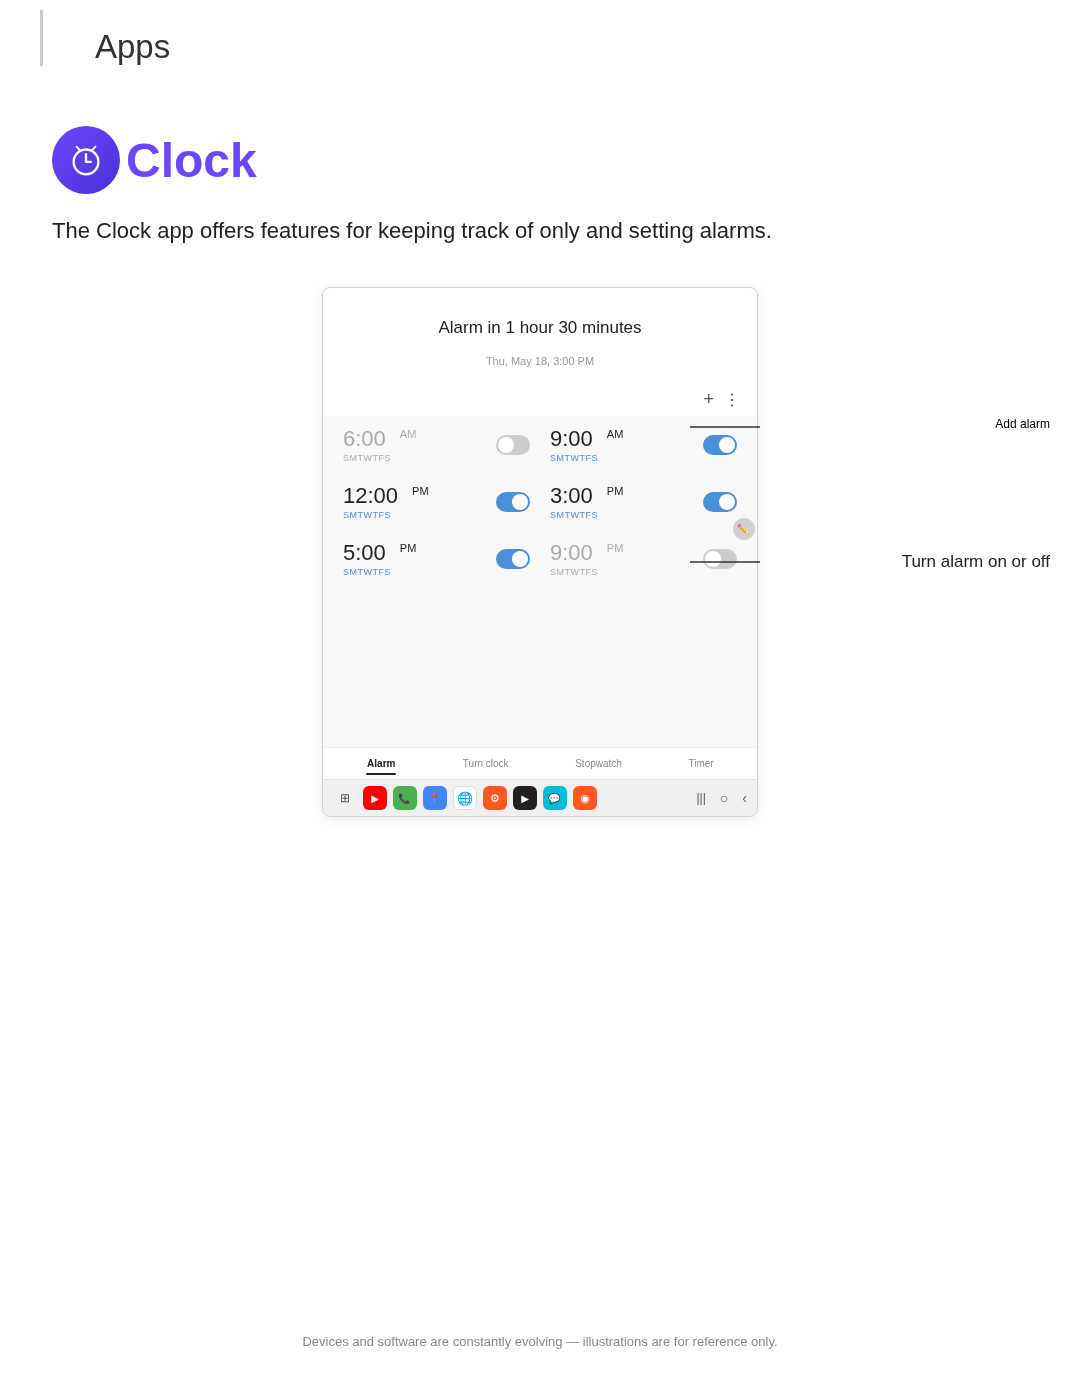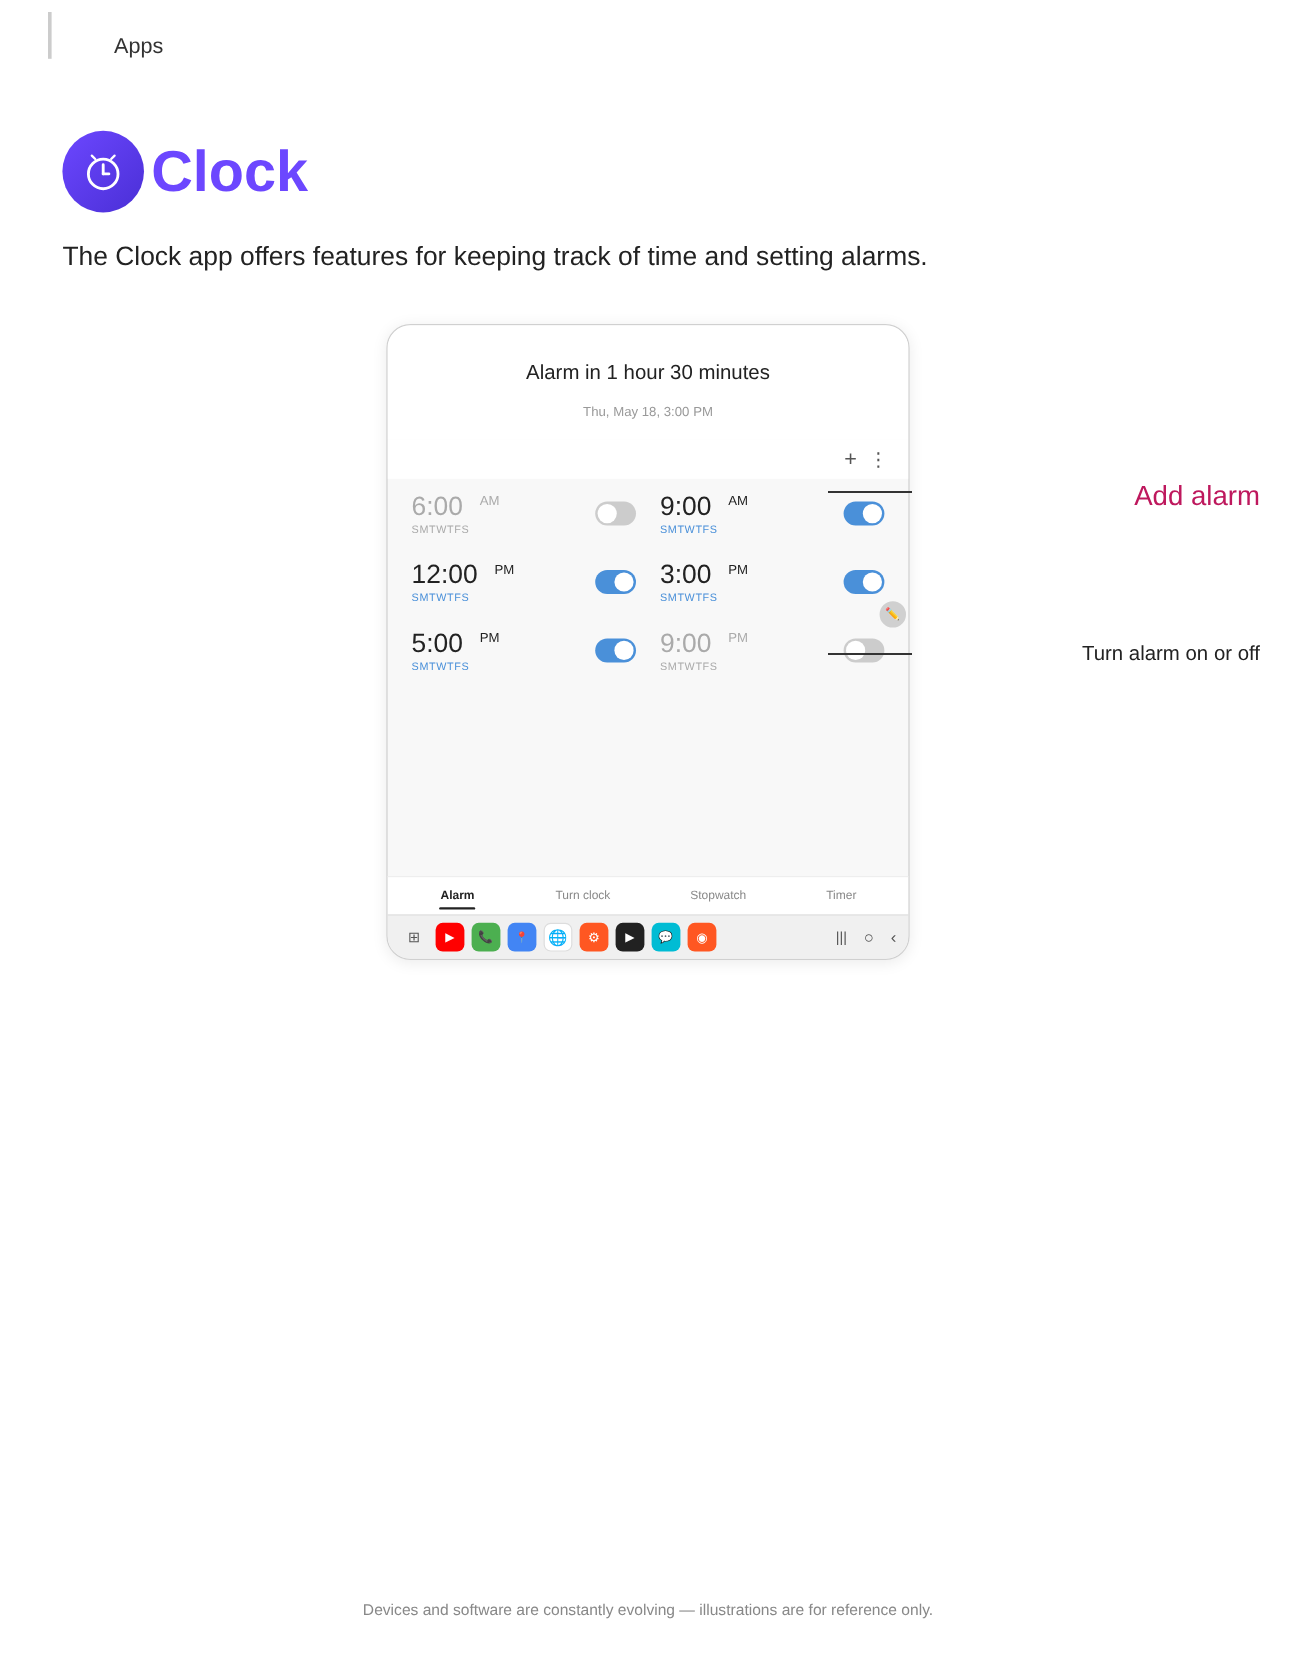"Apps" .header-title { font-size: 18px -> 33px }
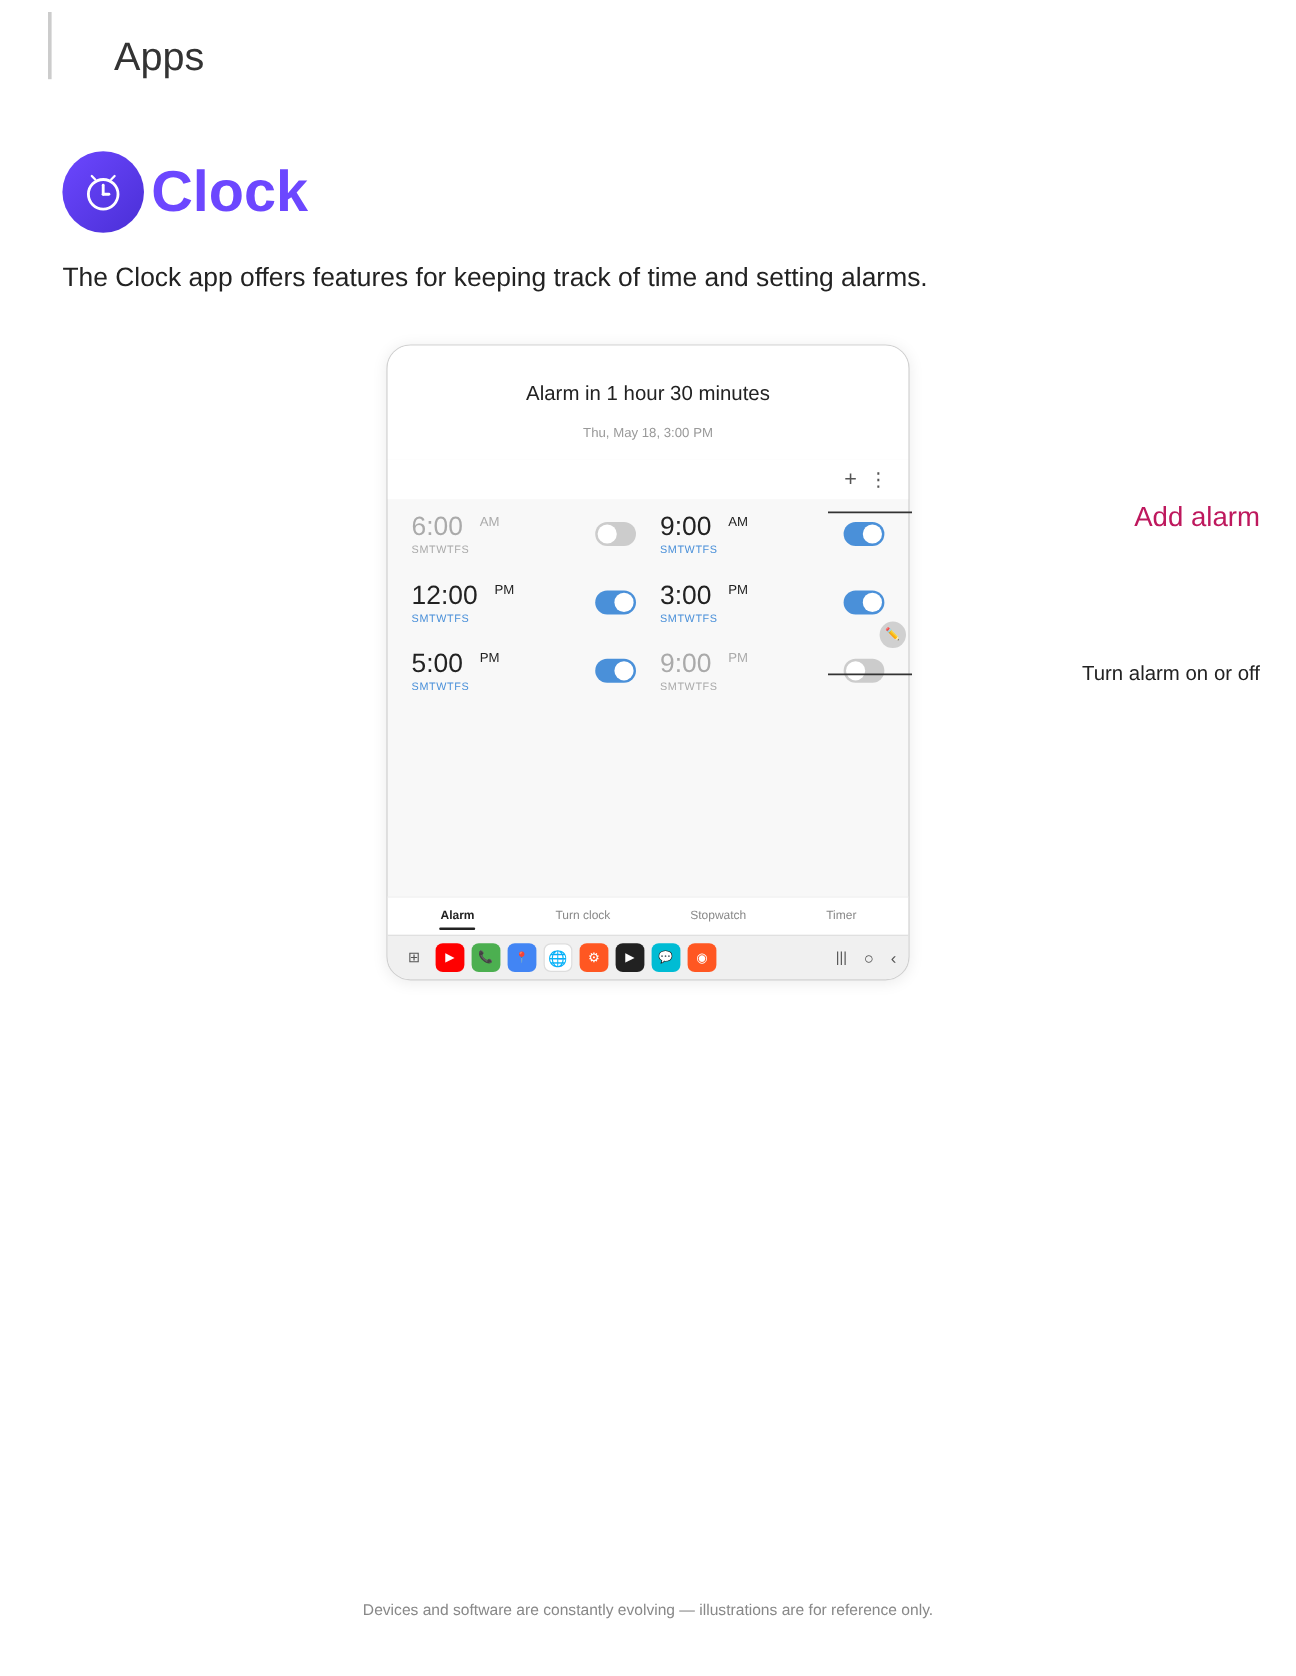"The Clock app offers features" p.clock-description { text: time -> only }
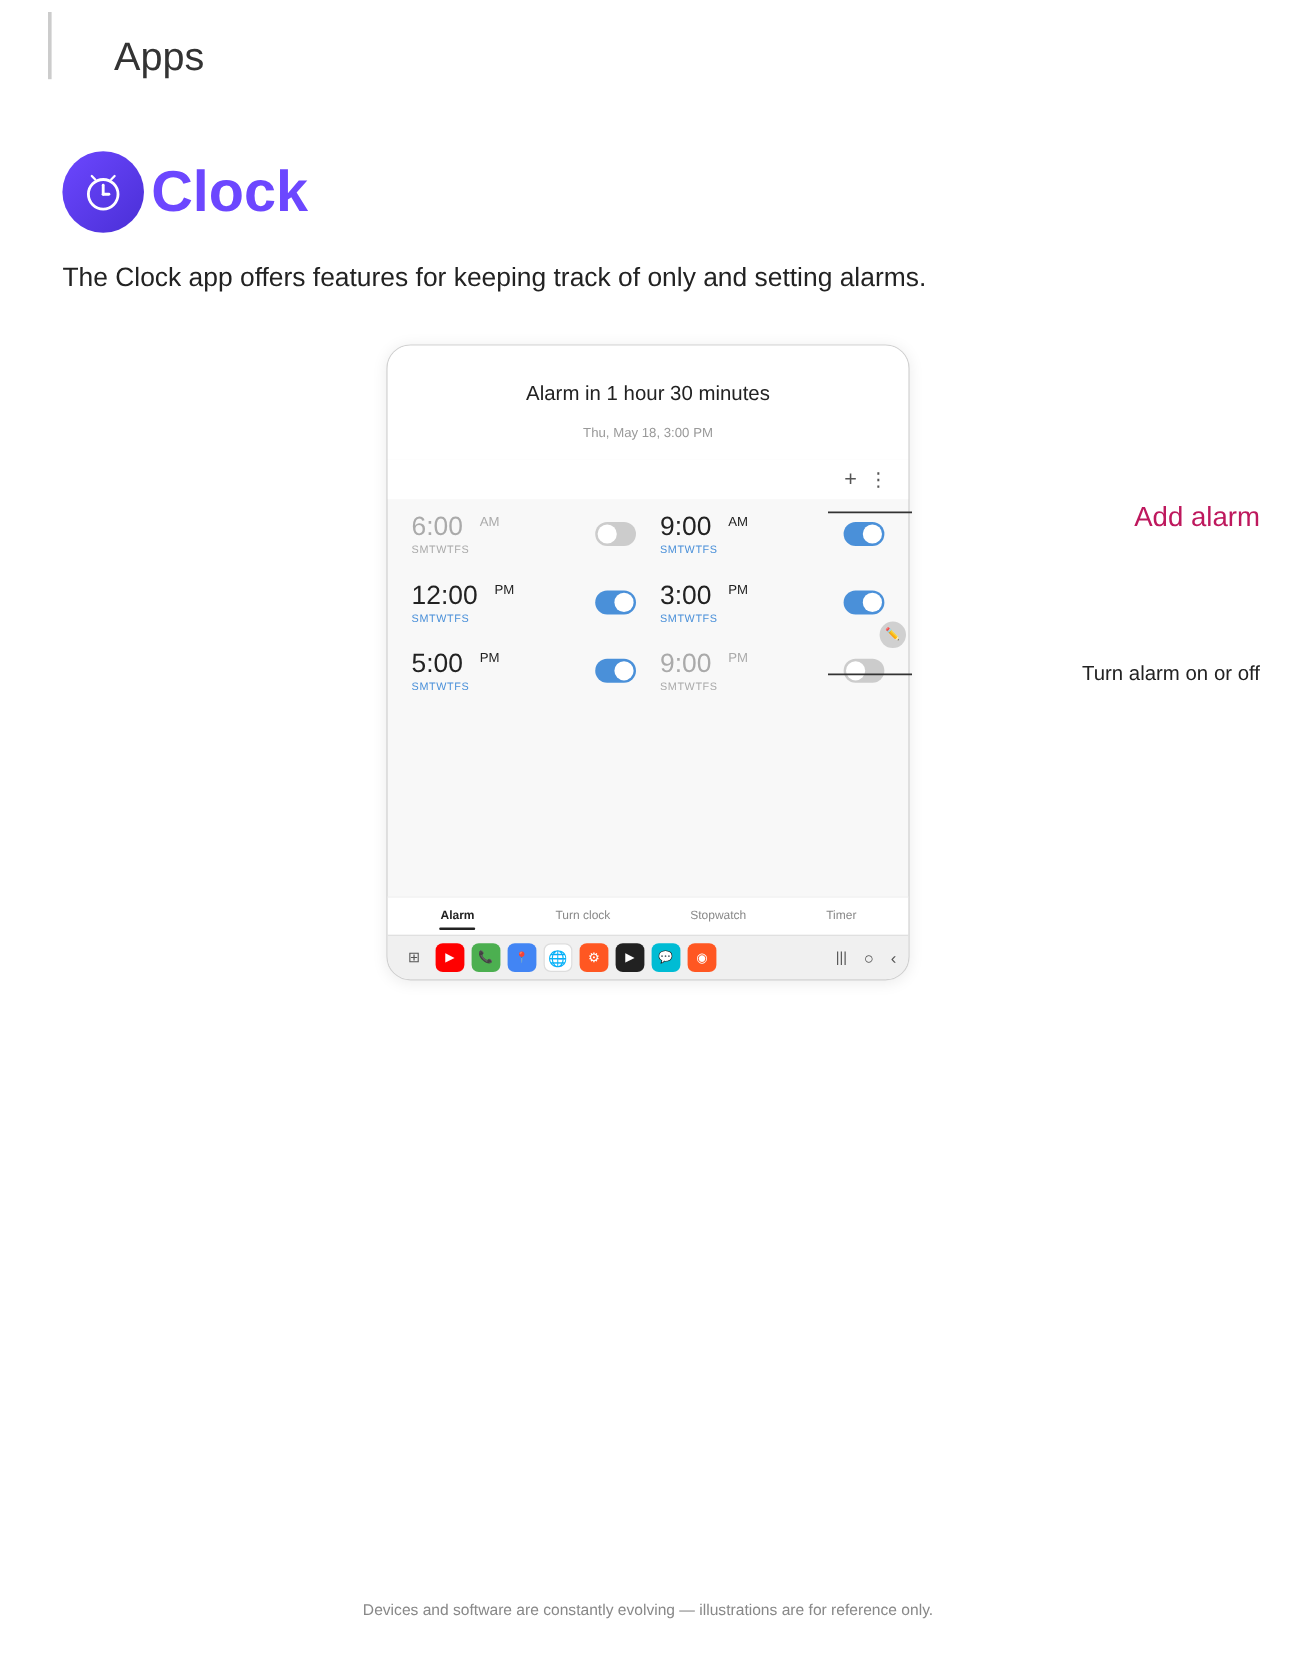"Alarm in 1 hour 30" .device-mockup { border-radius: 20px -> 8px }
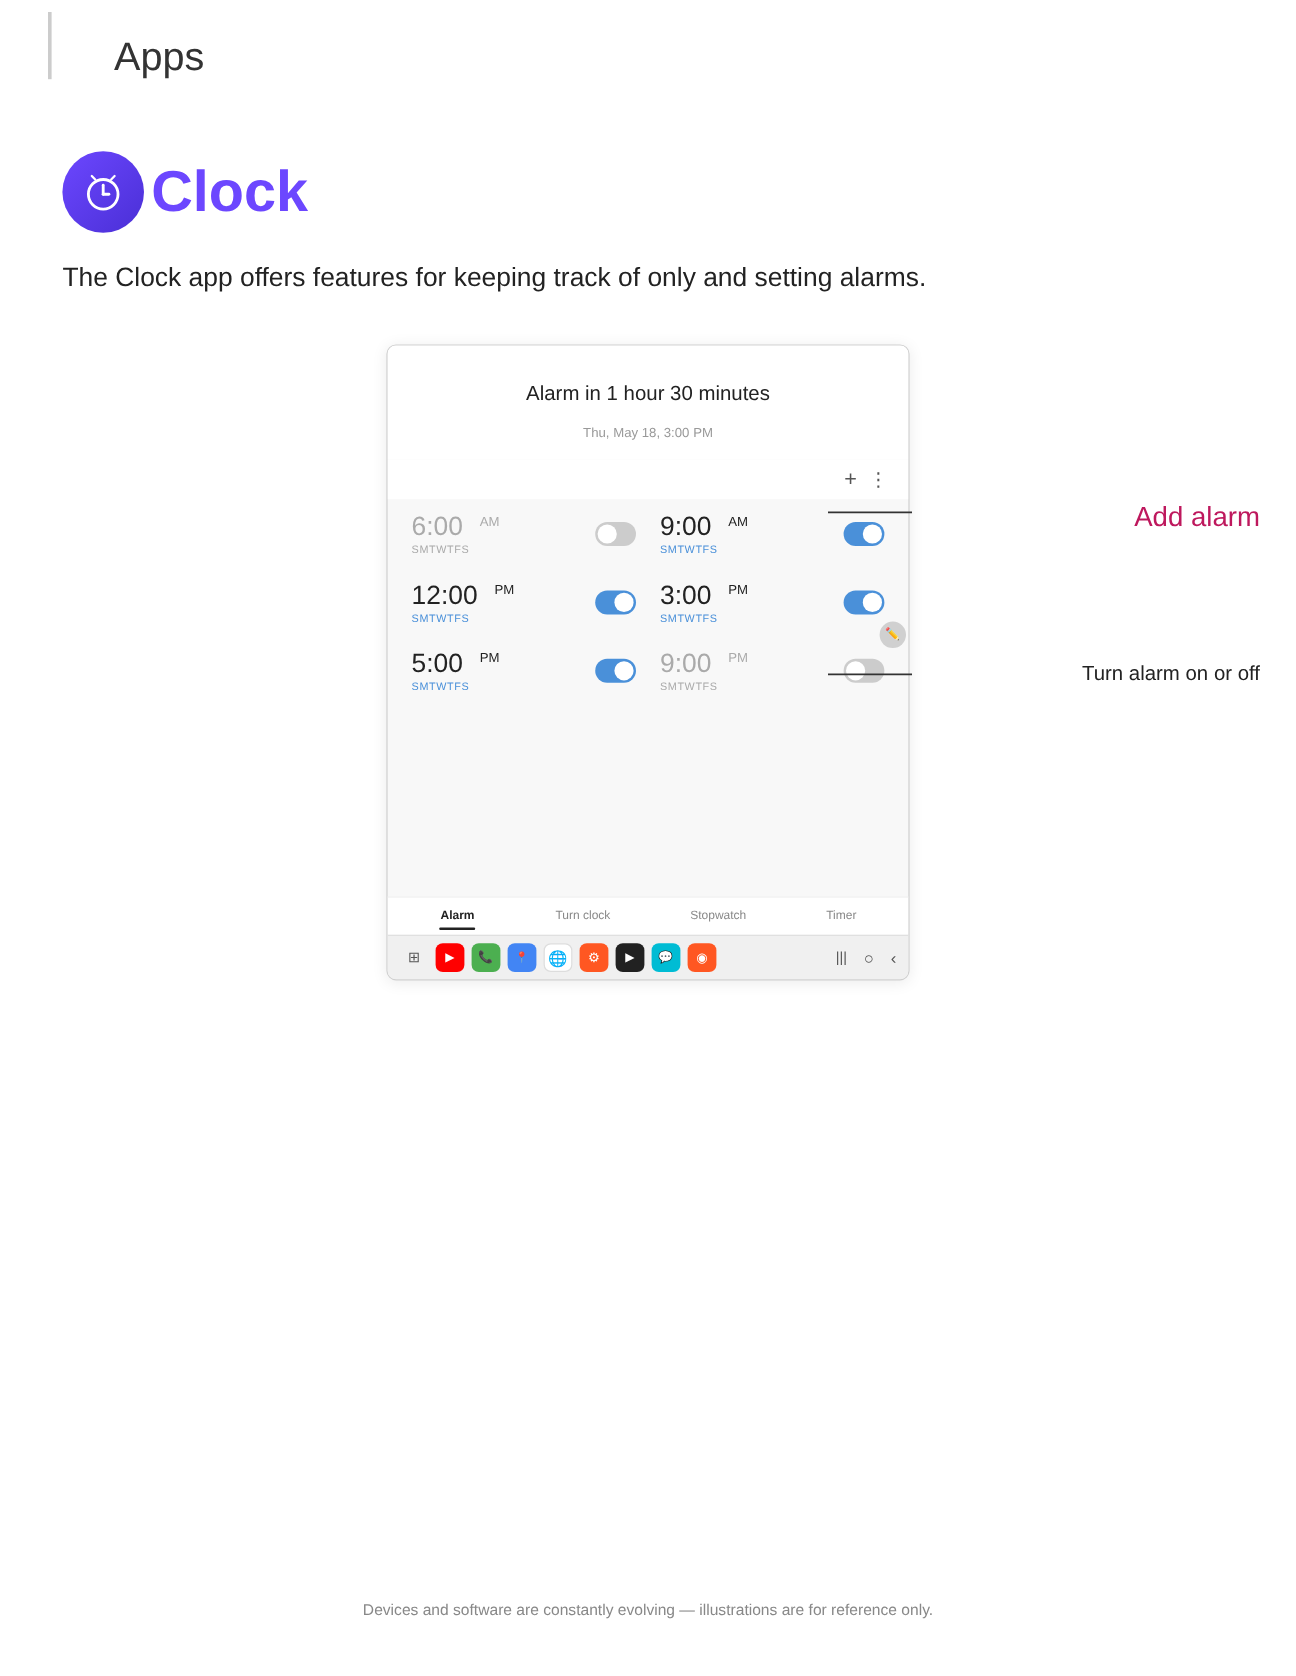"Add alarm" div { color: #be185d -> #000000; font-size: 23px -> 12px }
